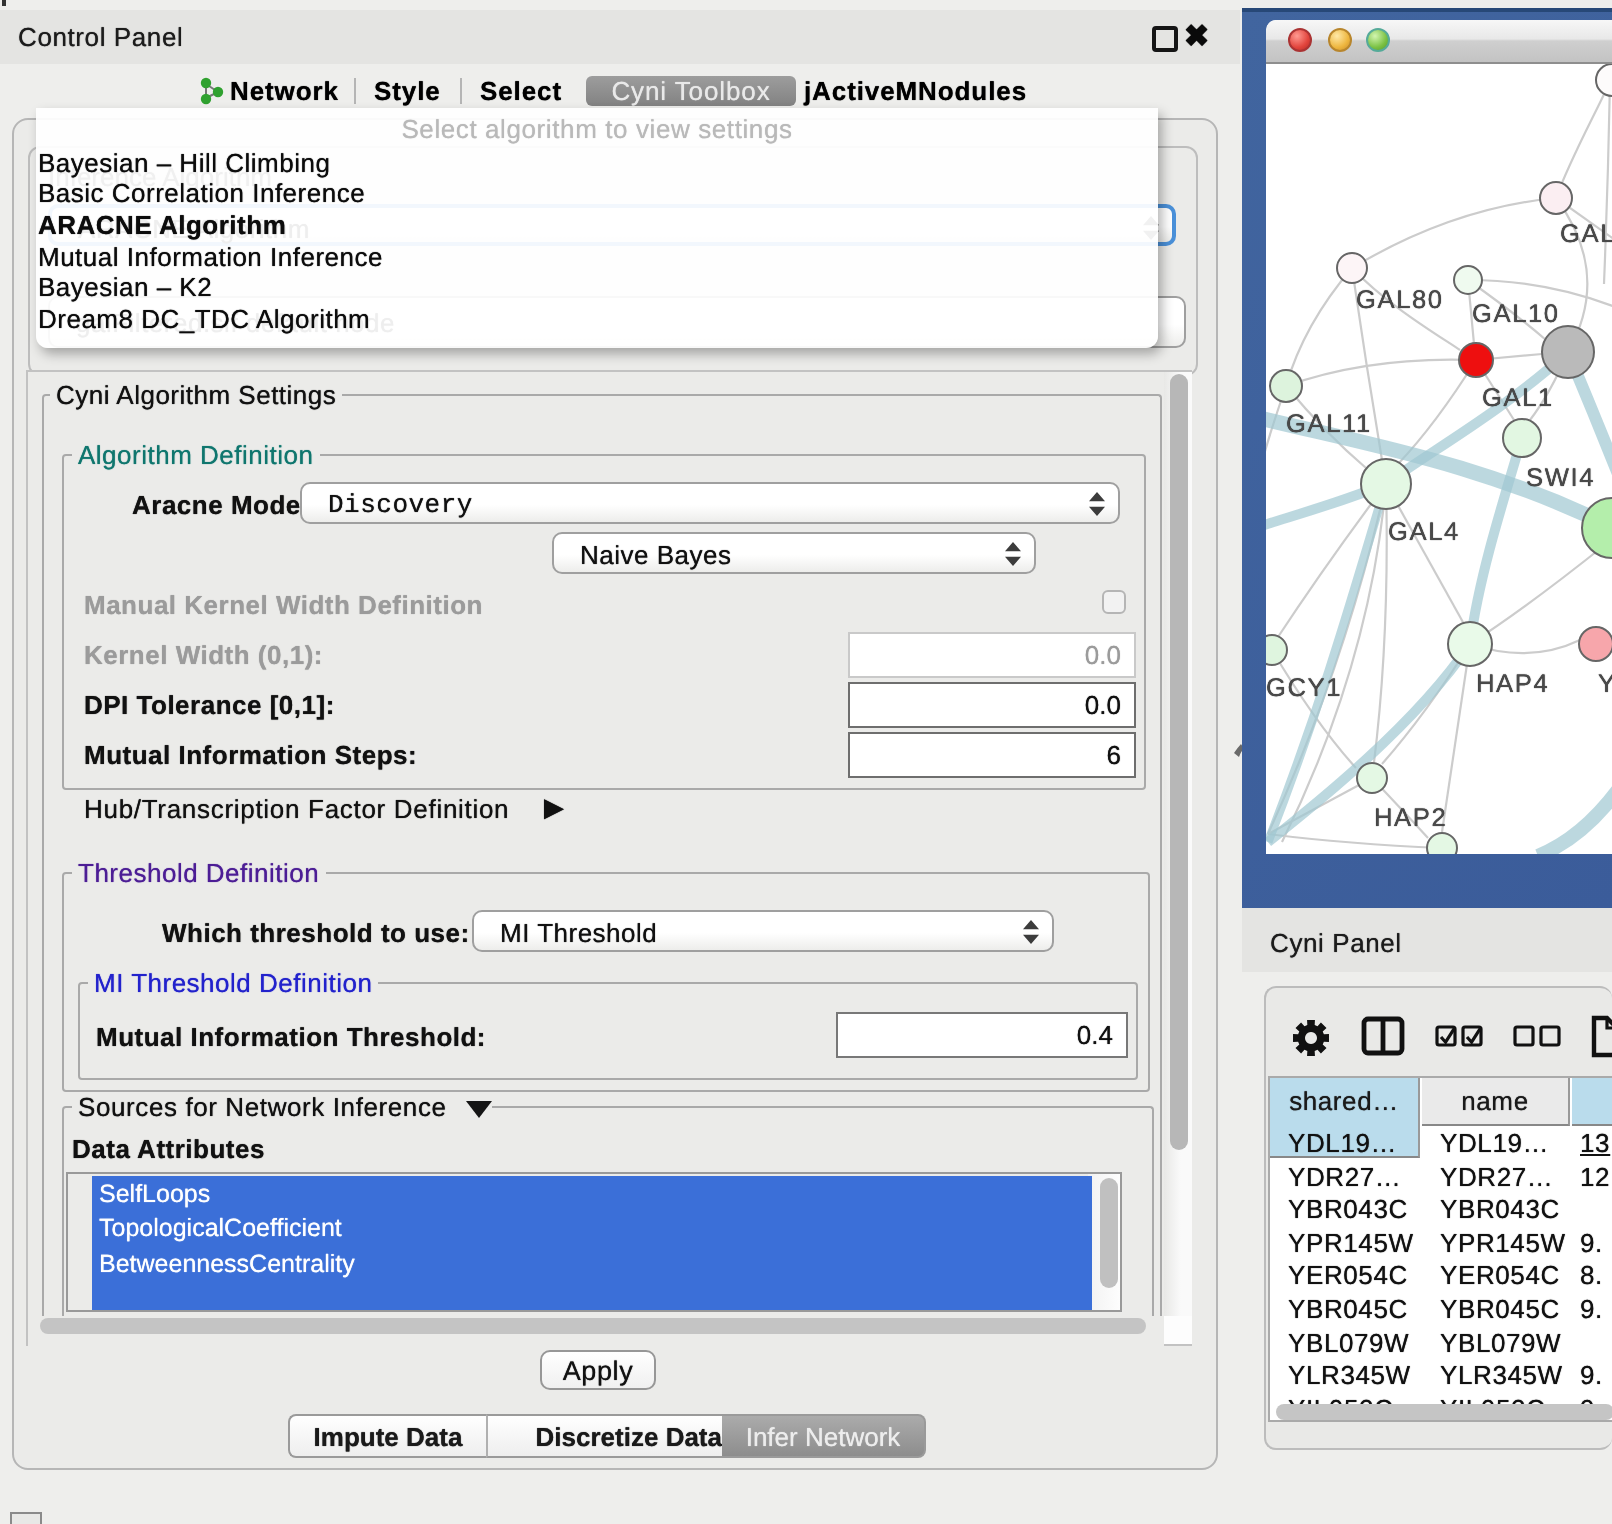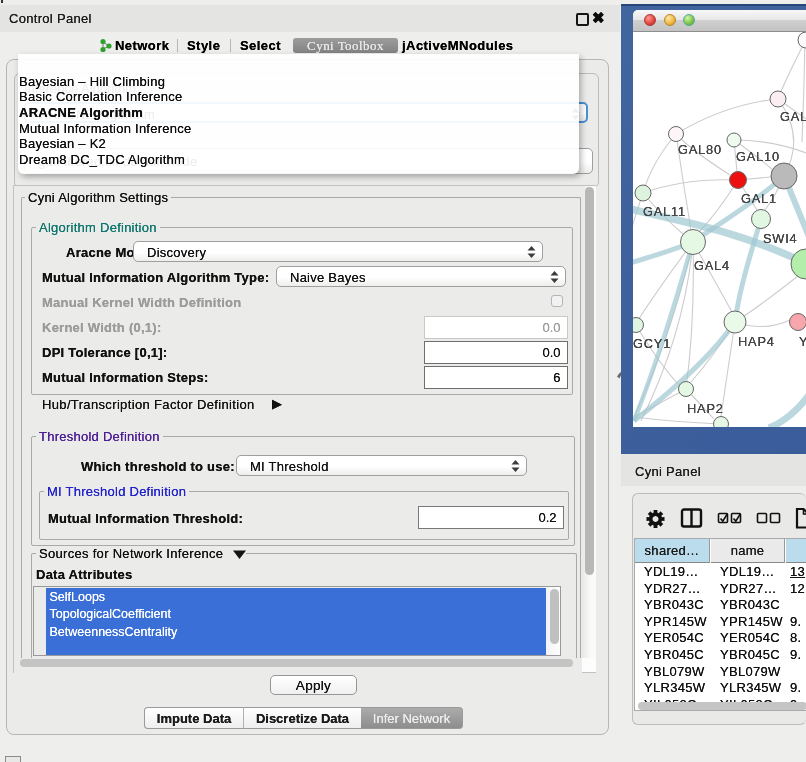"Cyni Toolbox" div.abs { font-family: Liberation Serif, serif -> none }
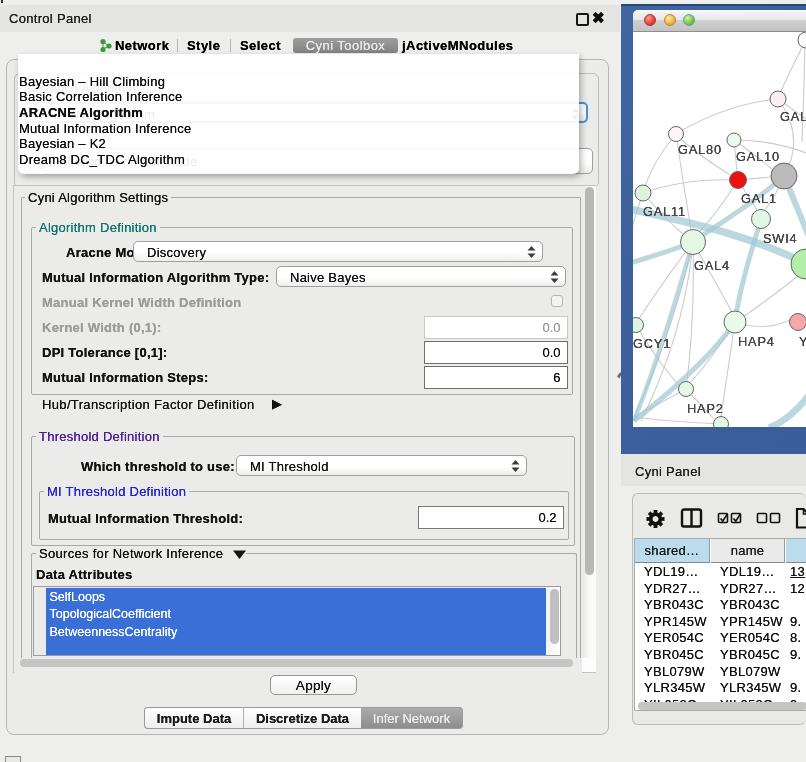"Select algorithm to view settings" div { html: none -> <div>Select algorithm to view settings</div> }
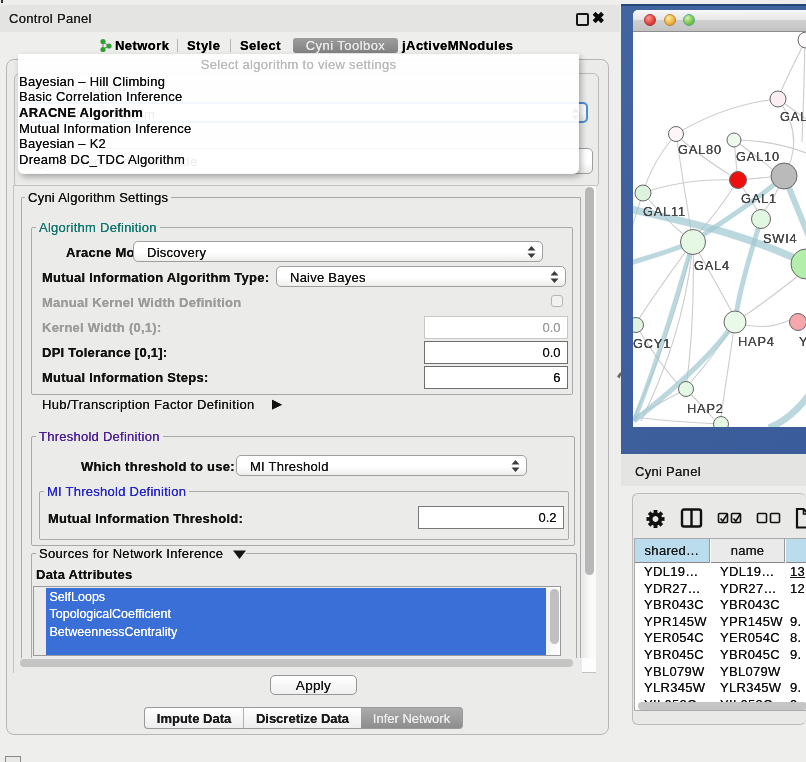"Discovery" div.combo { font-family: none -> Liberation Mono, monospace; left: 133px -> 150px }
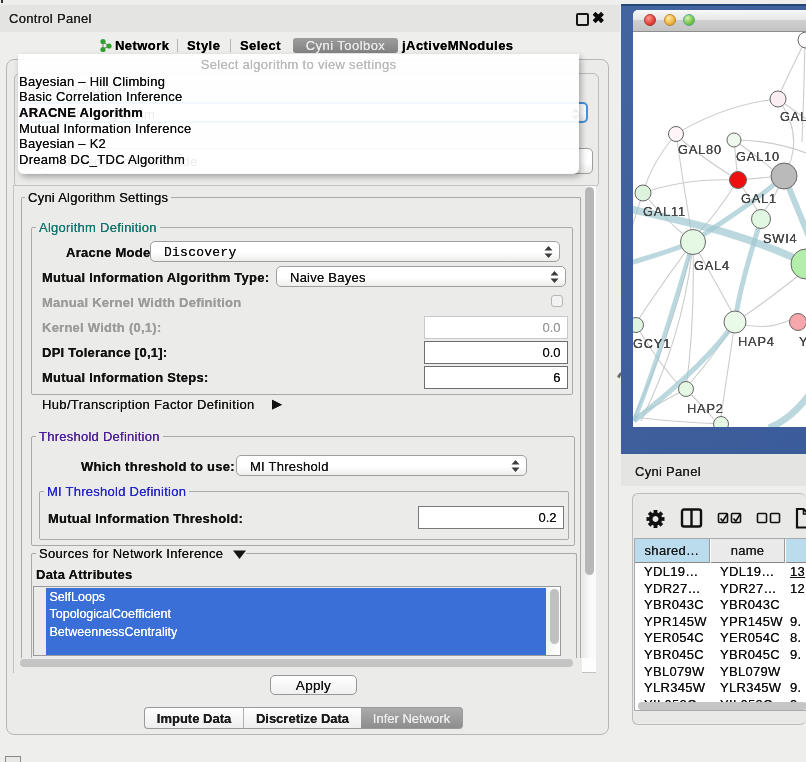"Mutual Information Algorithm Type:" div.row-label { html: <div>Mutual Information Algorithm Type:</div> -> none }
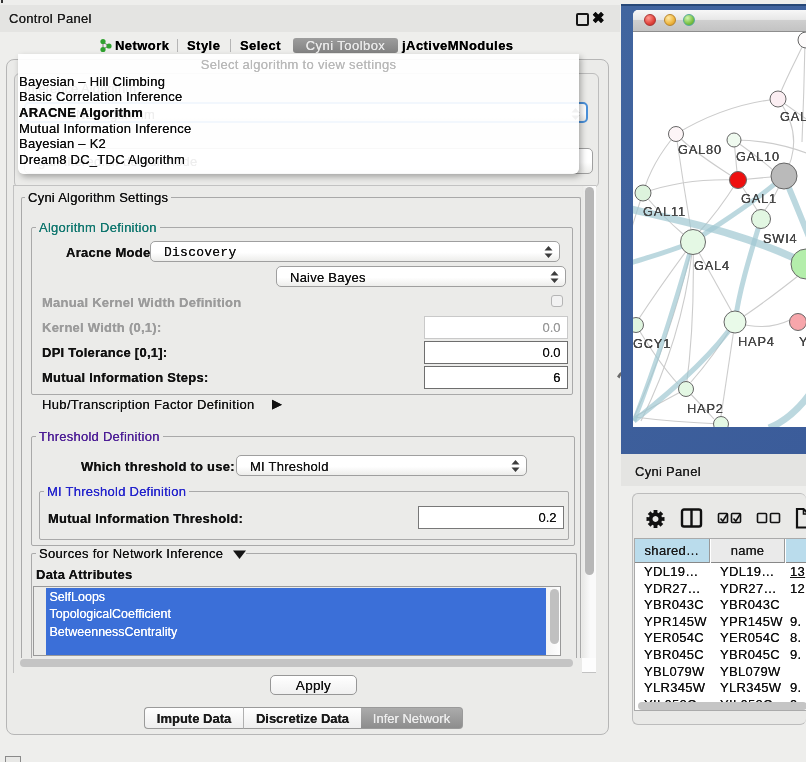"Naive Bayes" div.combo { width: 290px -> 242px }
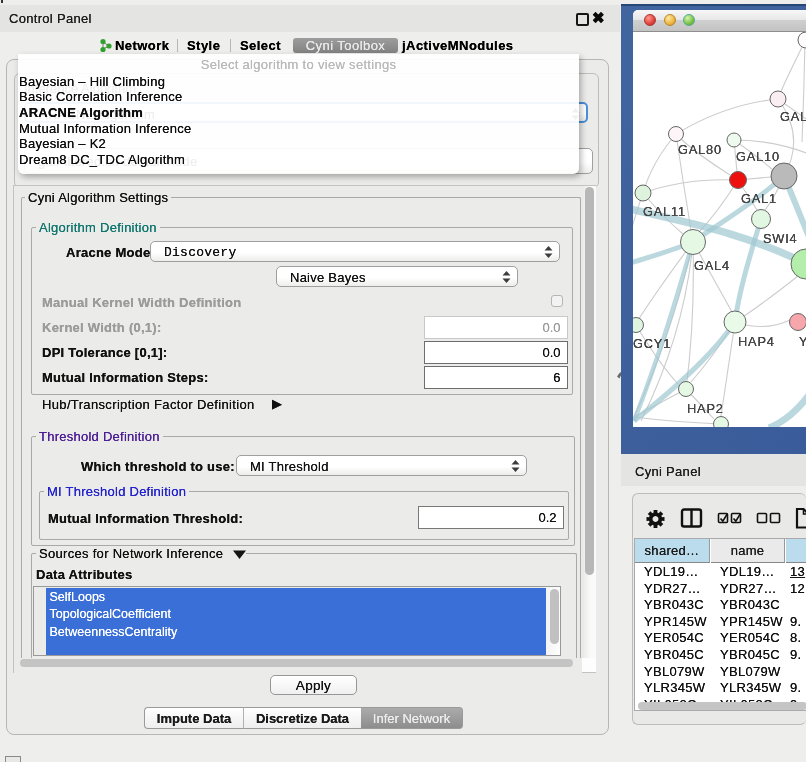"0.2" div.tinput { text: 0.2 -> 0.4 }
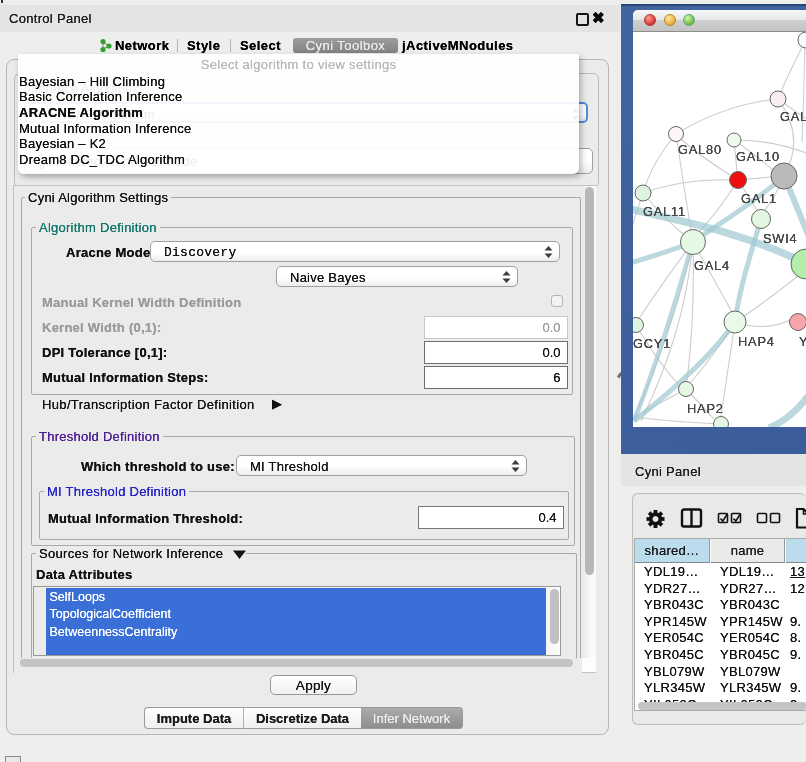"shared…" div.abs { height: 24px -> 40px }
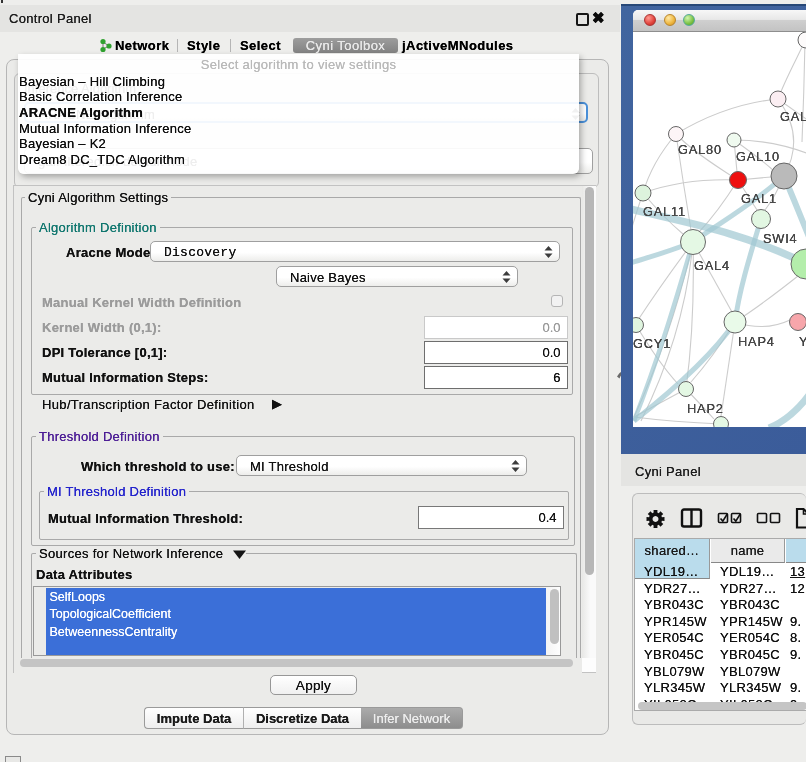"Apply" div.abs { width: 87px -> 58px }
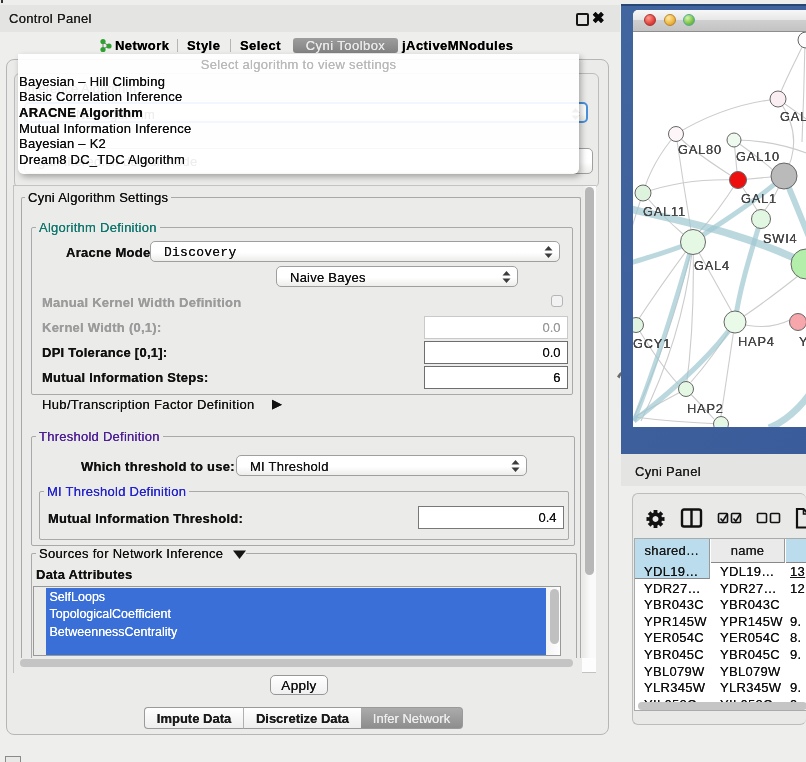"Discretize Data" div.seg { text-align: none -> right }
